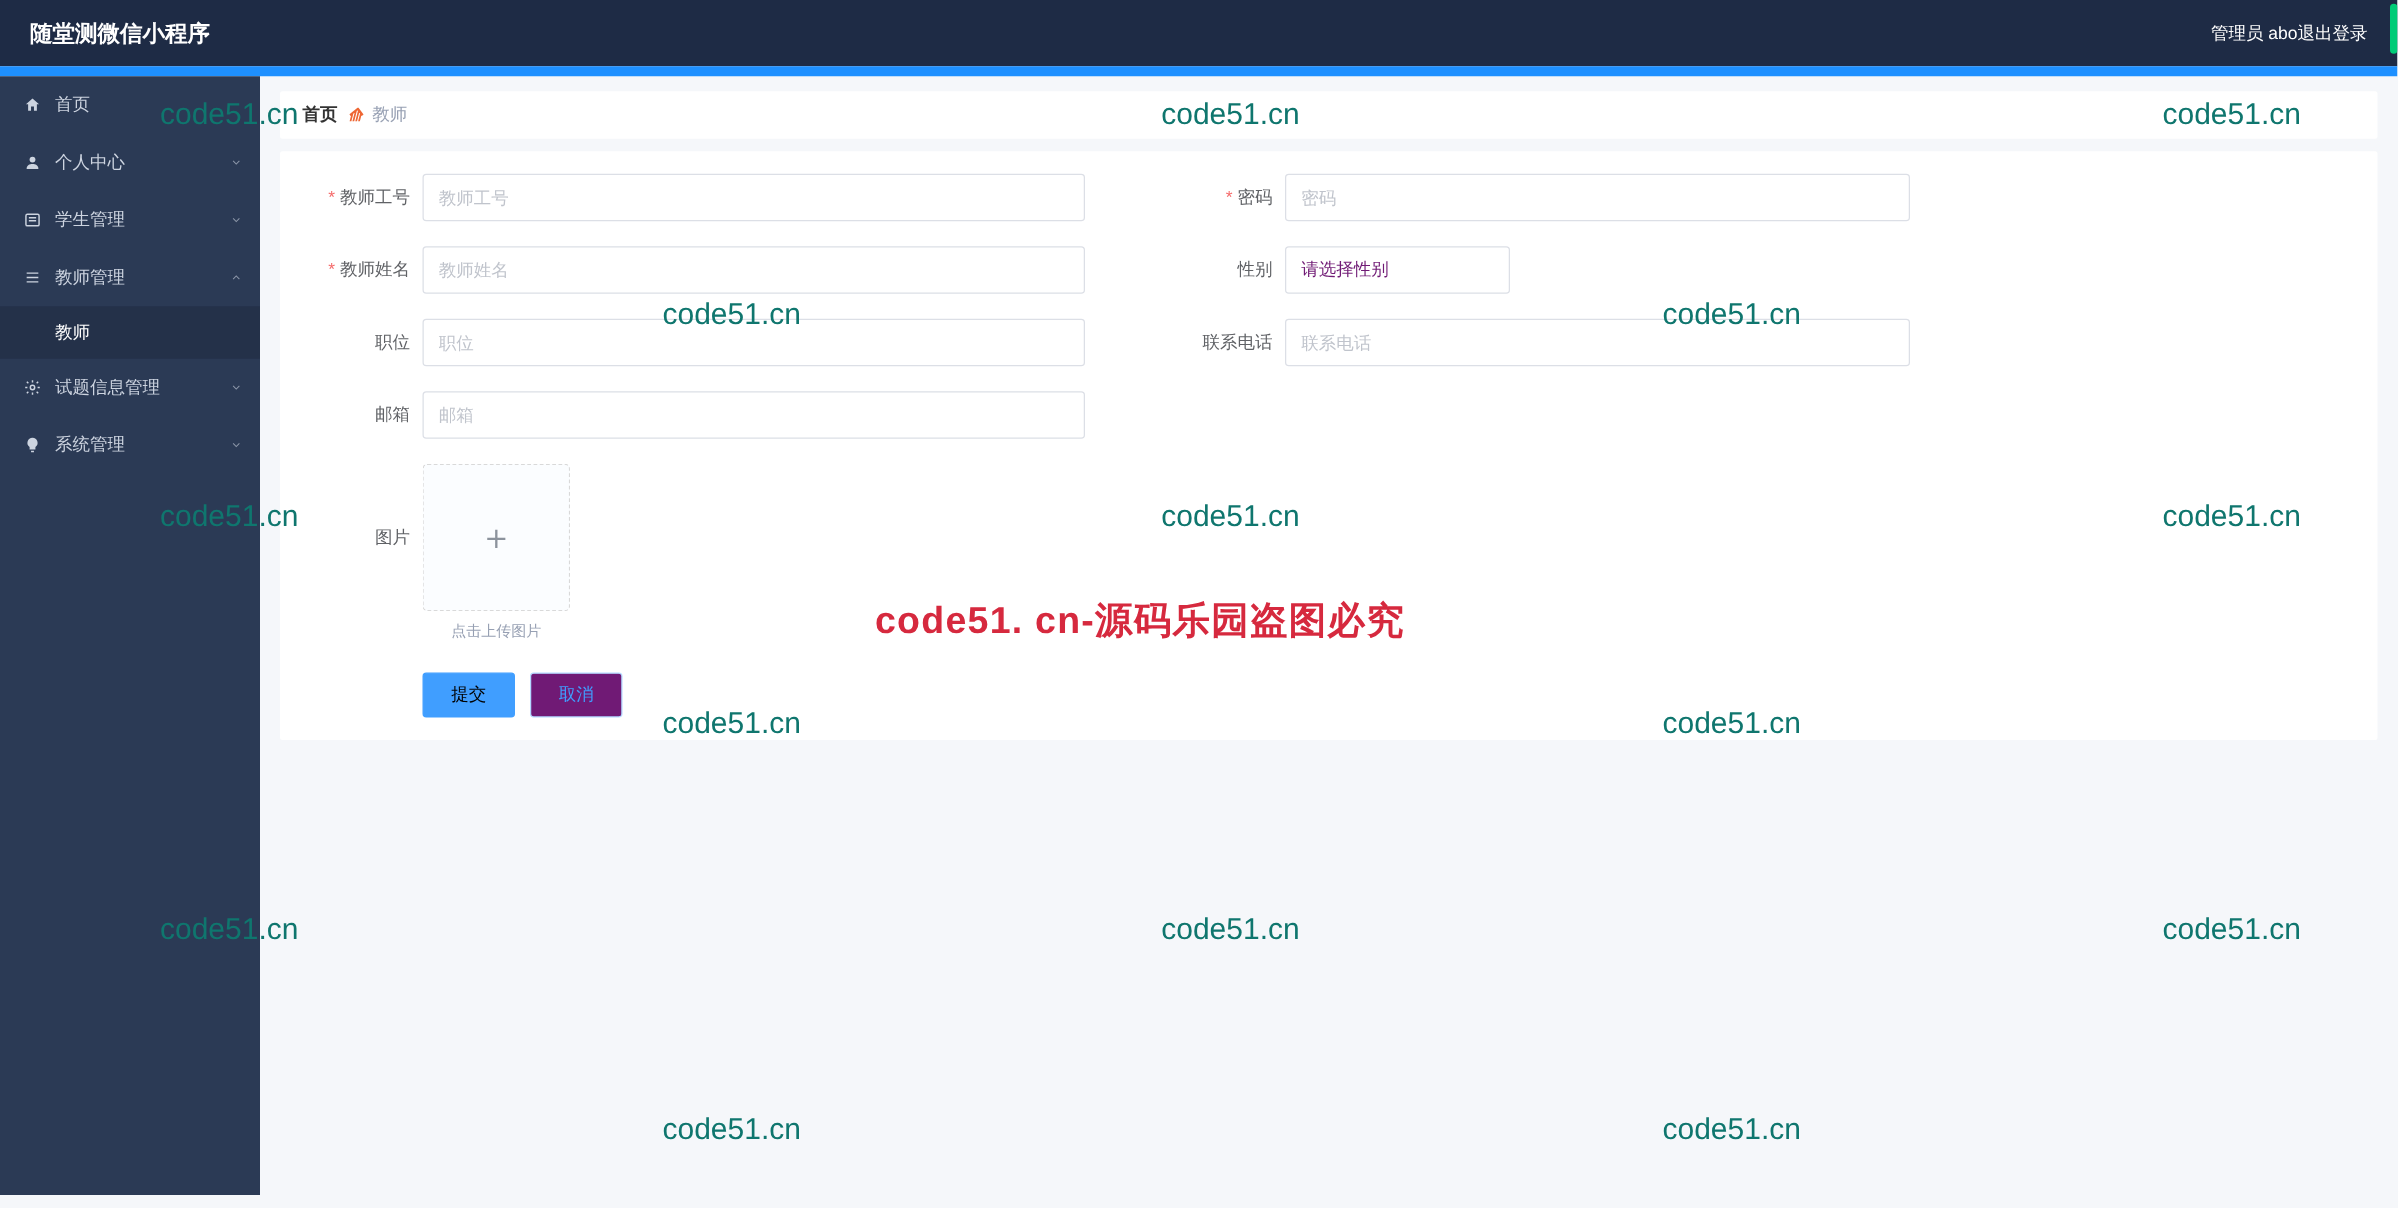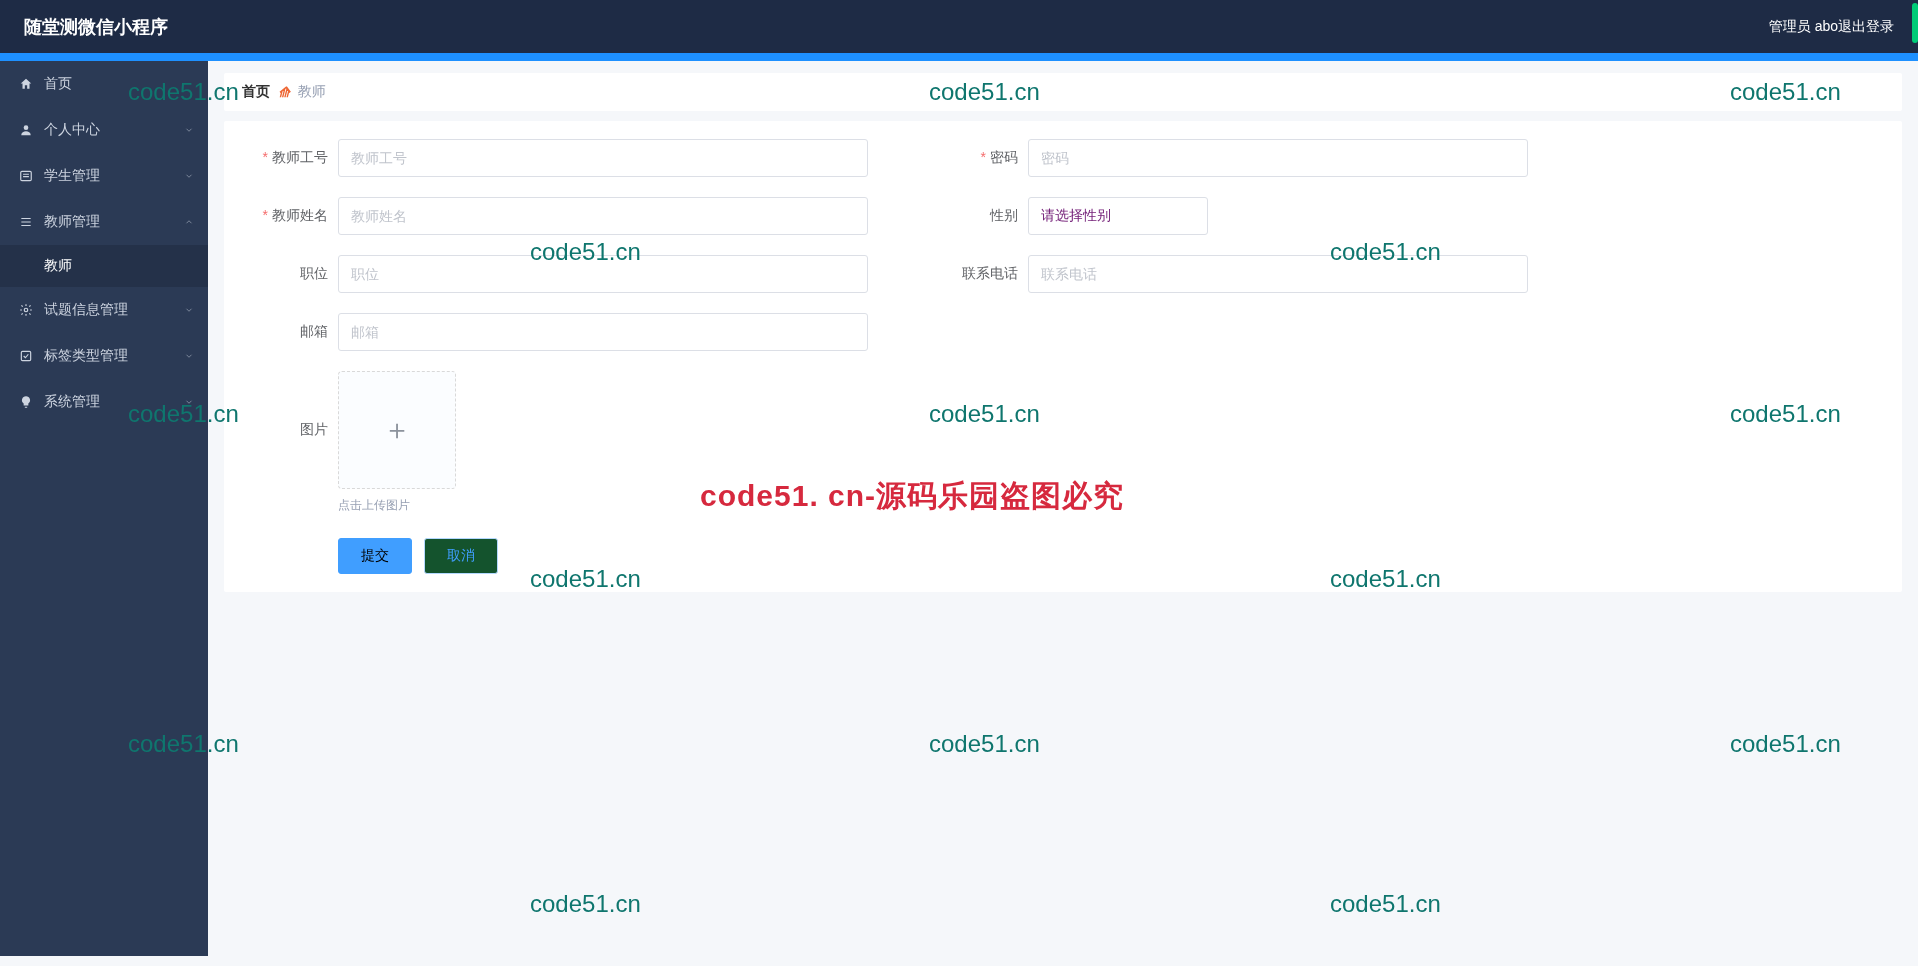"标签类型管理" div.menu-item { html: <div> <span> <svg> <rect></rect> <path></path> </svg> </span> <span>标签类型管理</span> <span> <svg> <path></path> </svg> </span> </div> -> none }
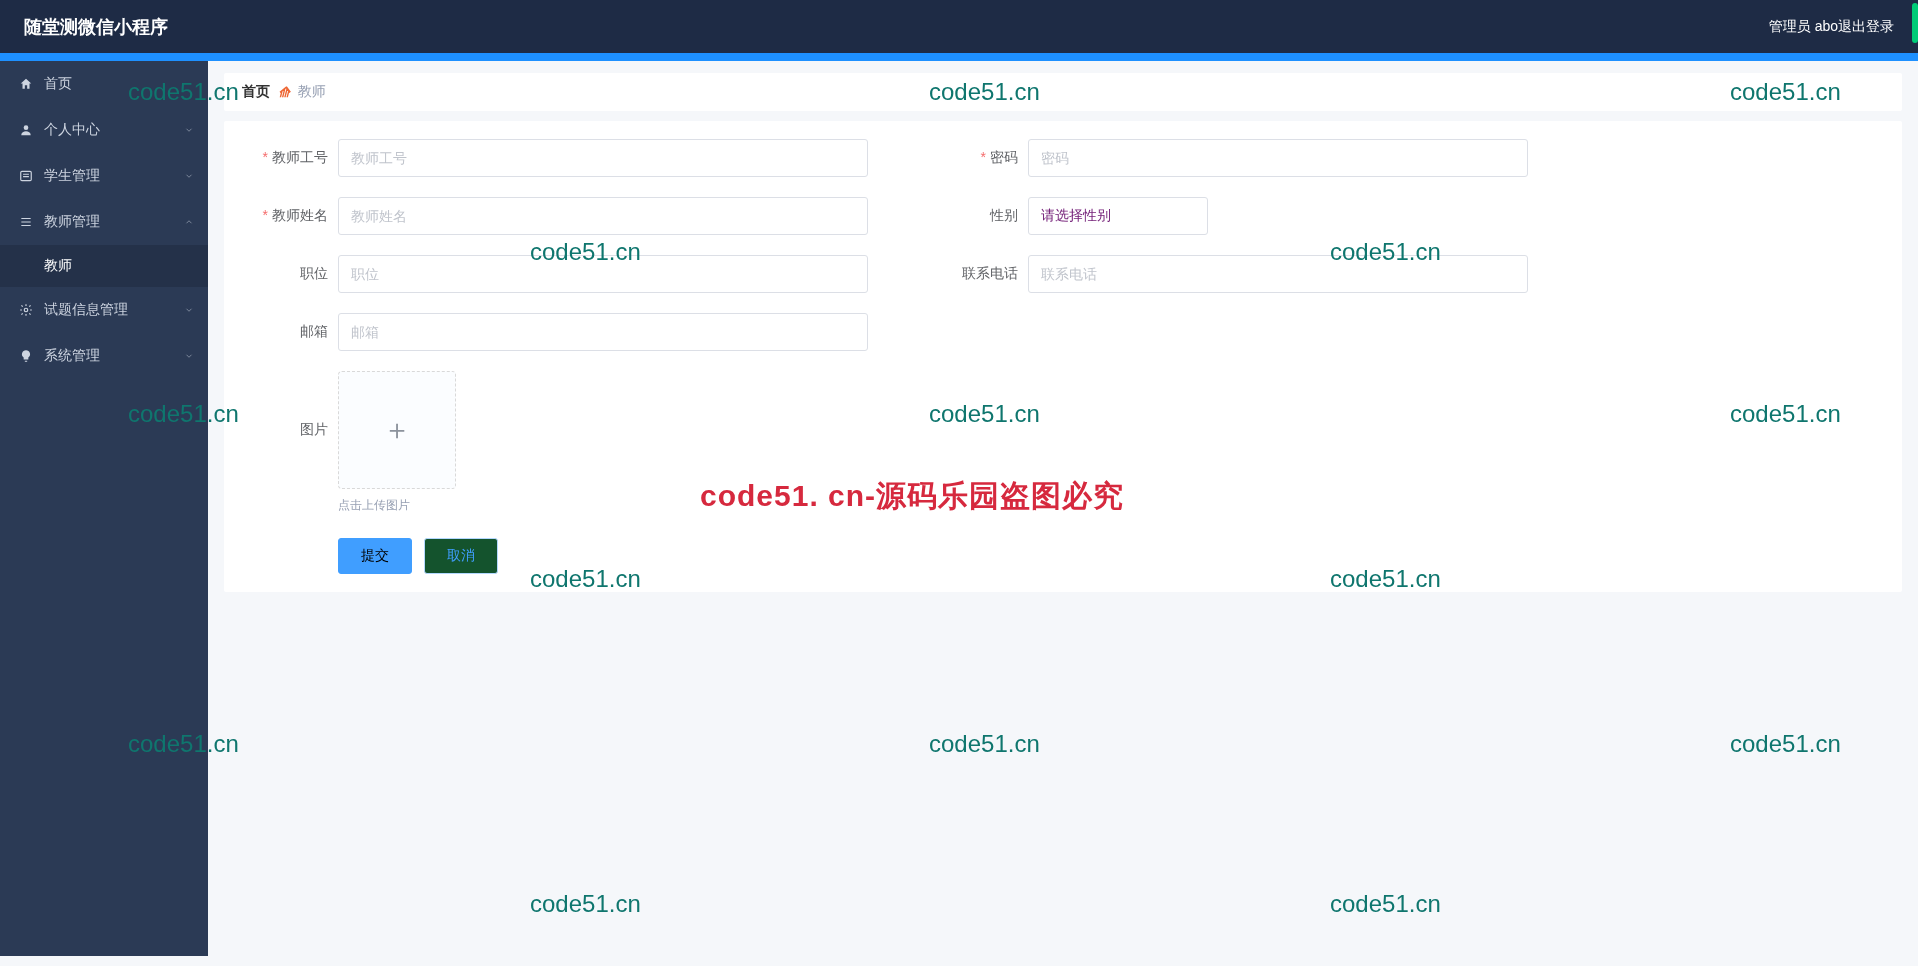"点击上传图片" .upload-tip { text-align: none -> center }
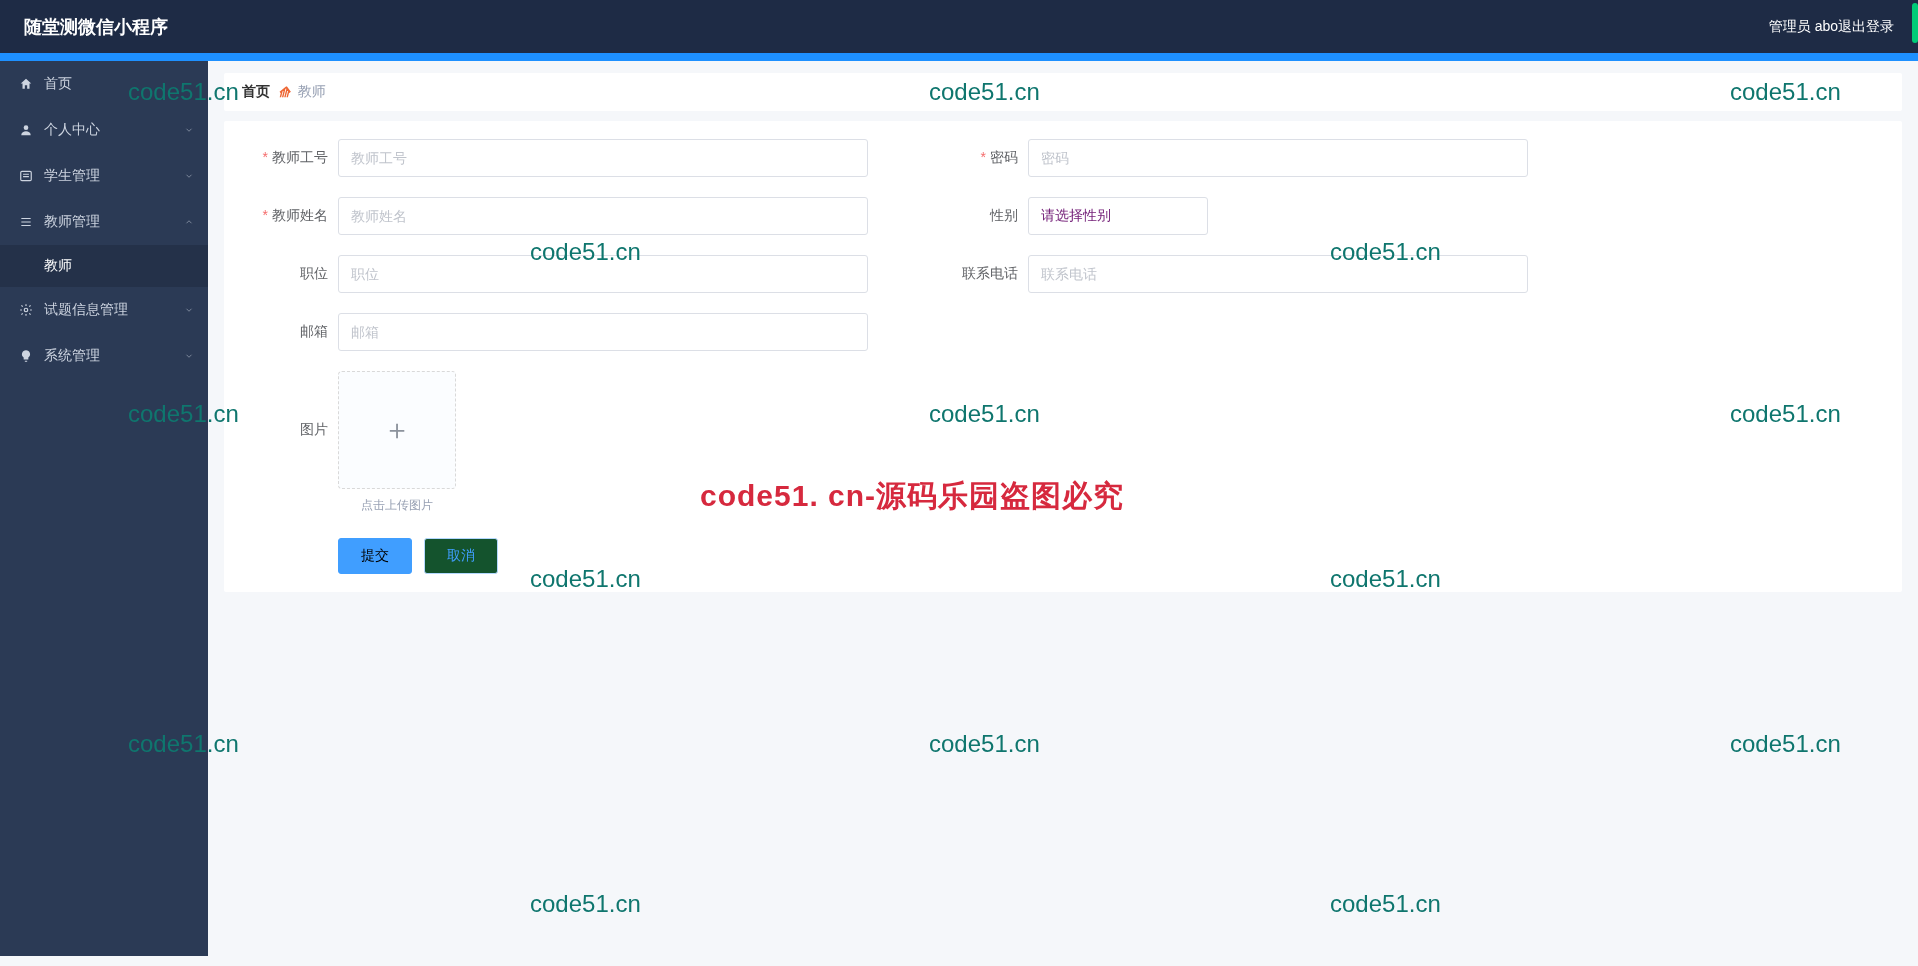"取消" .btn-default { background: #14532d -> #701a75 }
